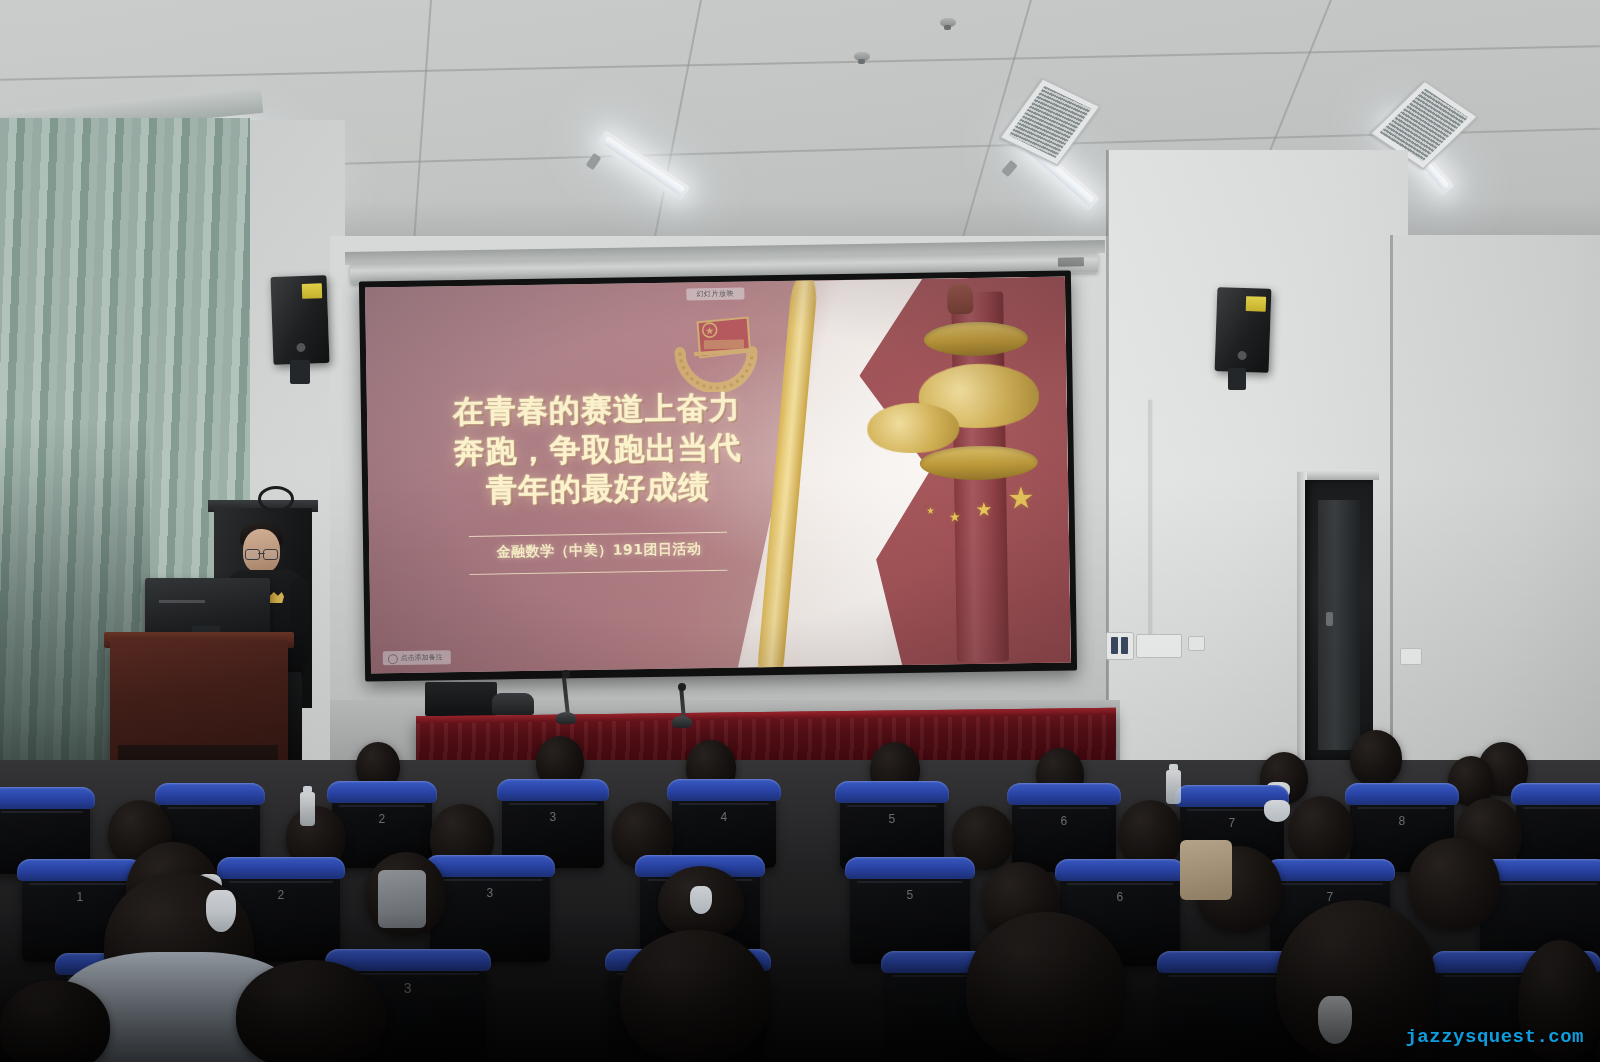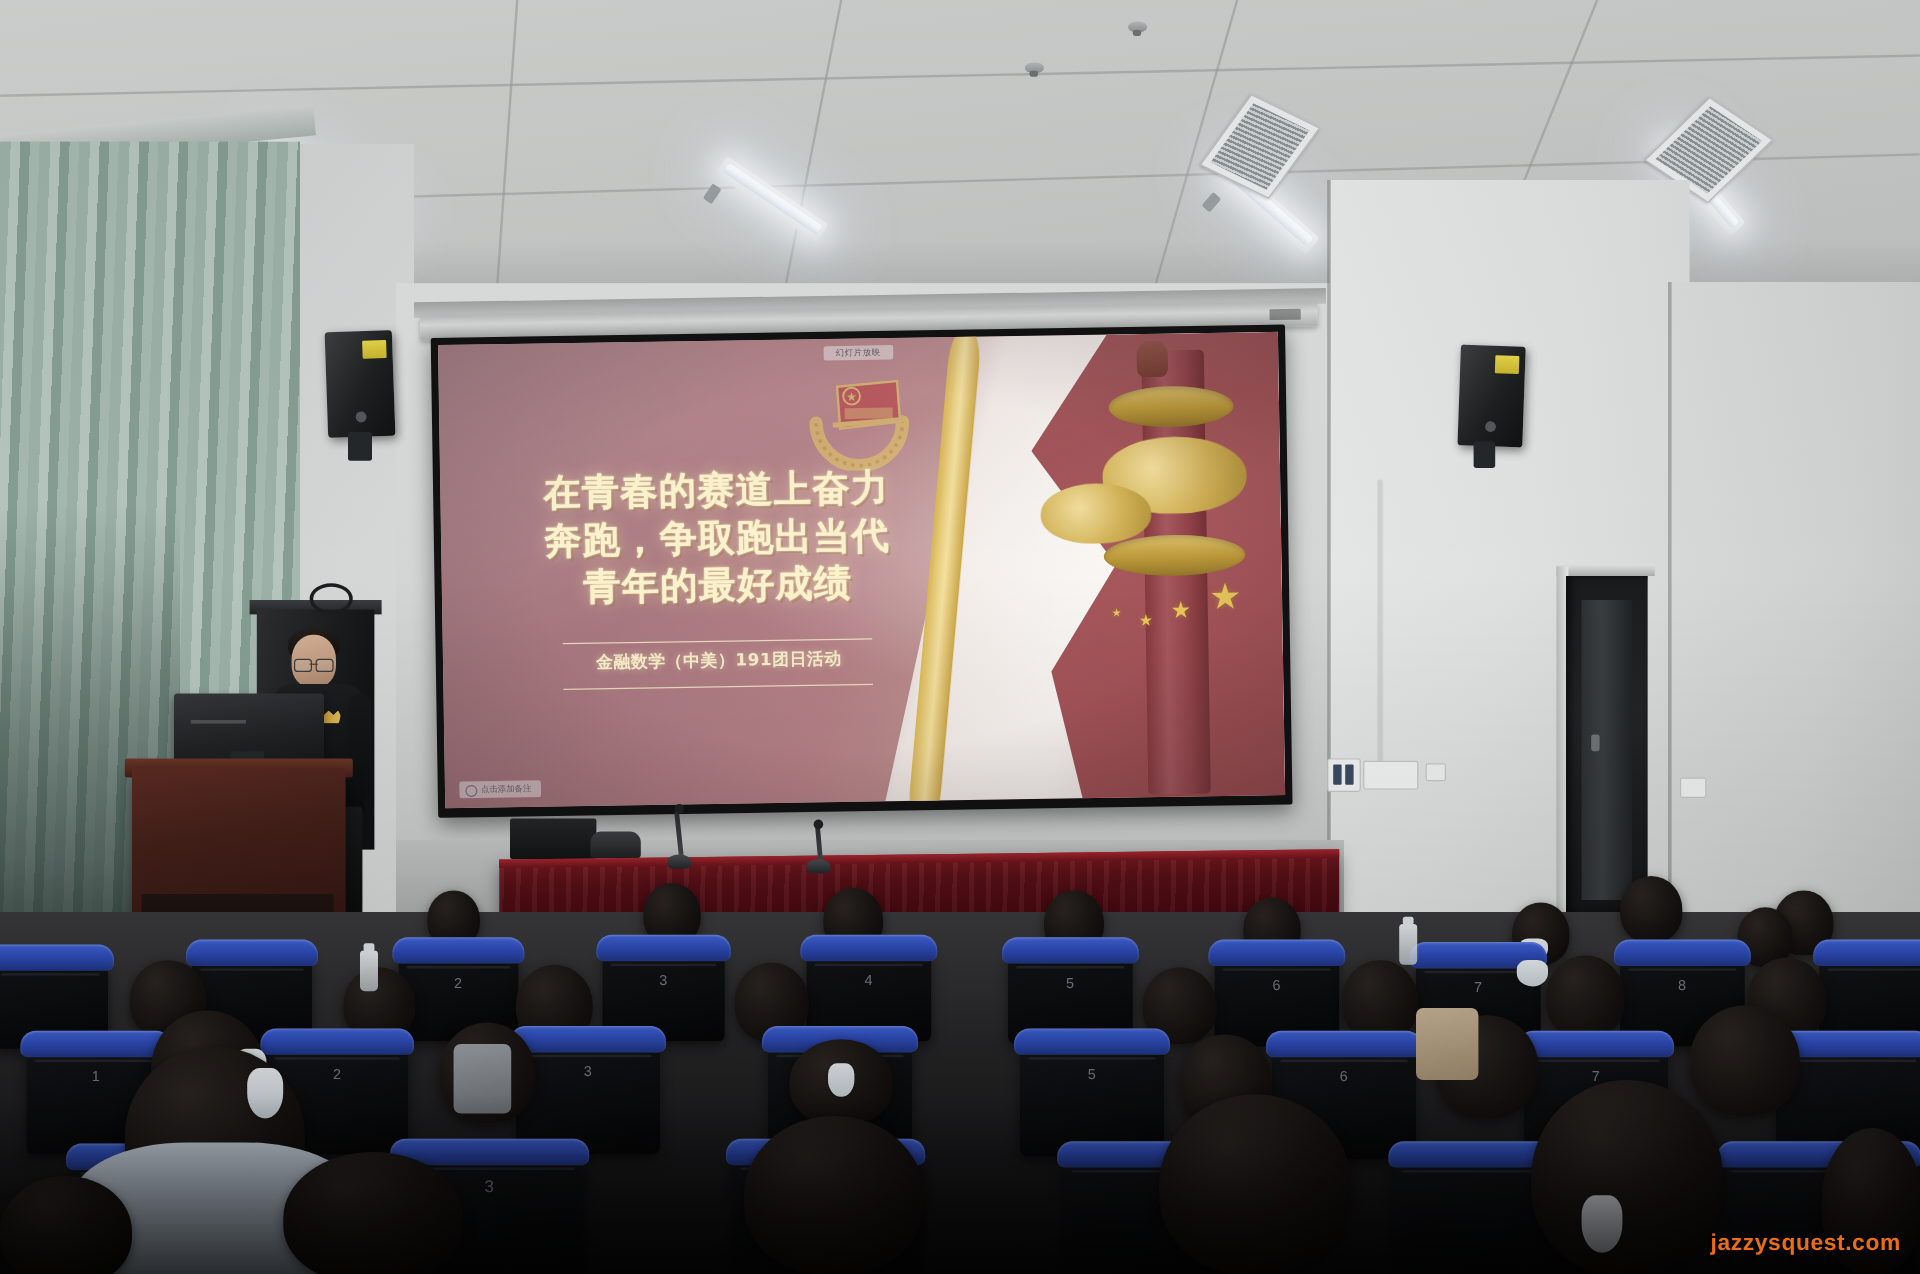"jazzysquest.com" .watermark { color: #f97316 -> #0ea5e9; font-family: Liberation Sans, sans-serif -> Liberation Mono, monospace }
